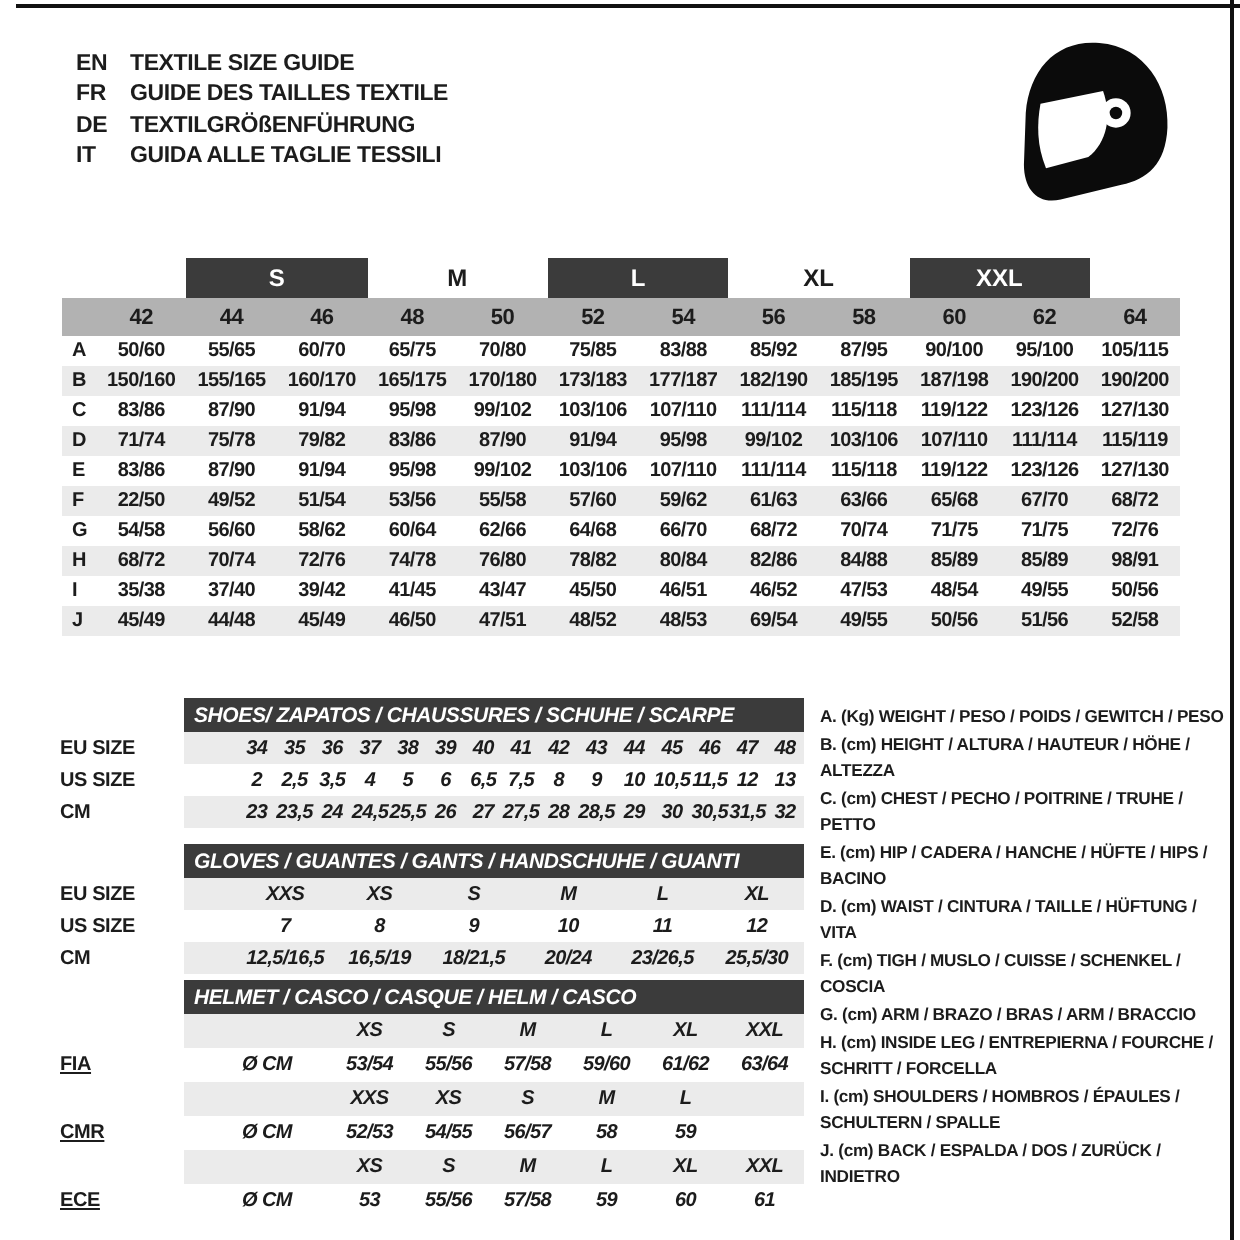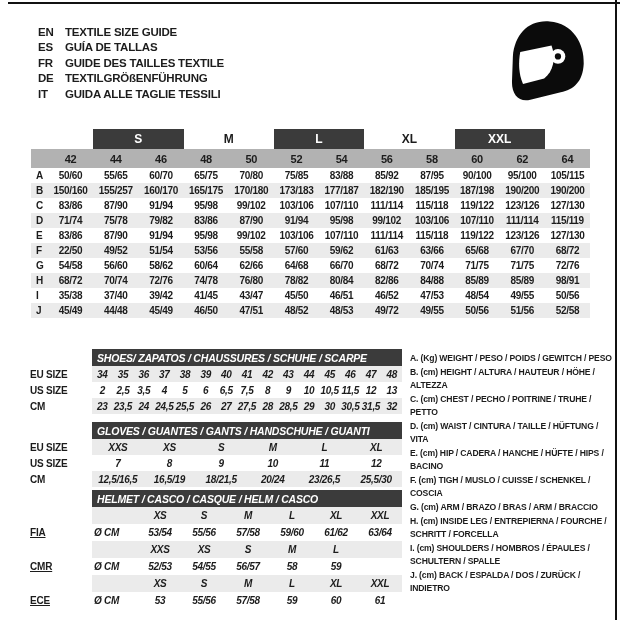"ES" div.lang-row { html: <div> <span>ES</span> <span>GUÍA DE TALLAS</span> </div> -> none }
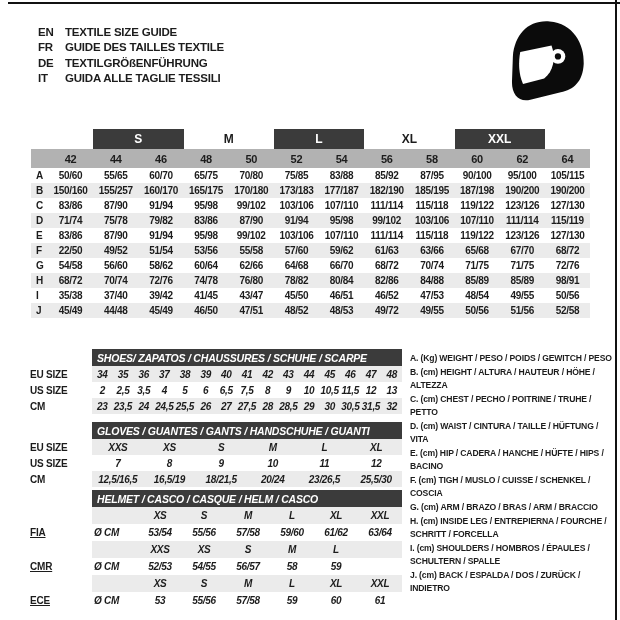"155/257" div.val { text: 155/257 -> 155/165 }
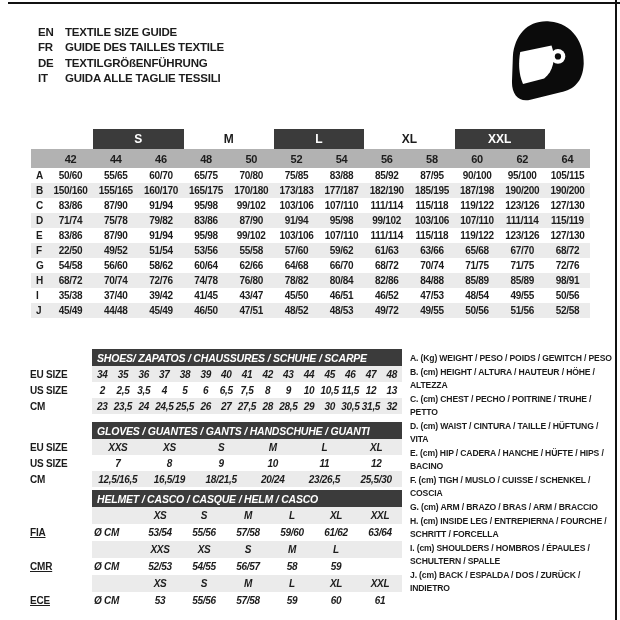"49/72" div.val { text: 49/72 -> 69/54 }
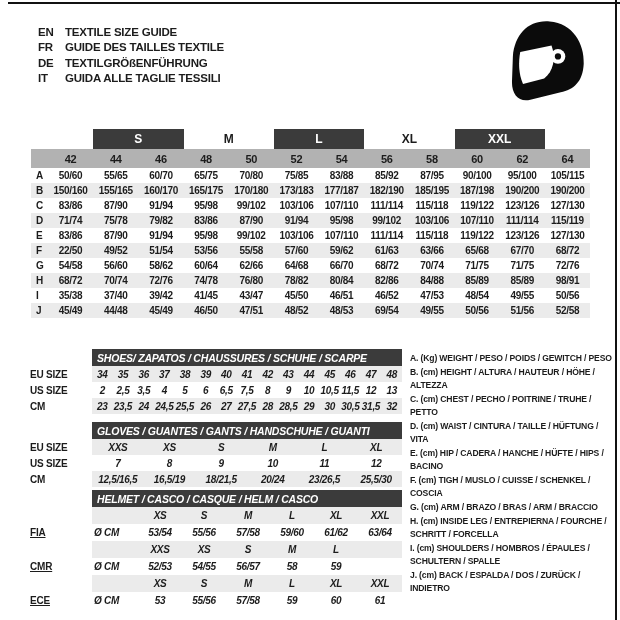"34" .sub-row { padding-left: none -> 27px }
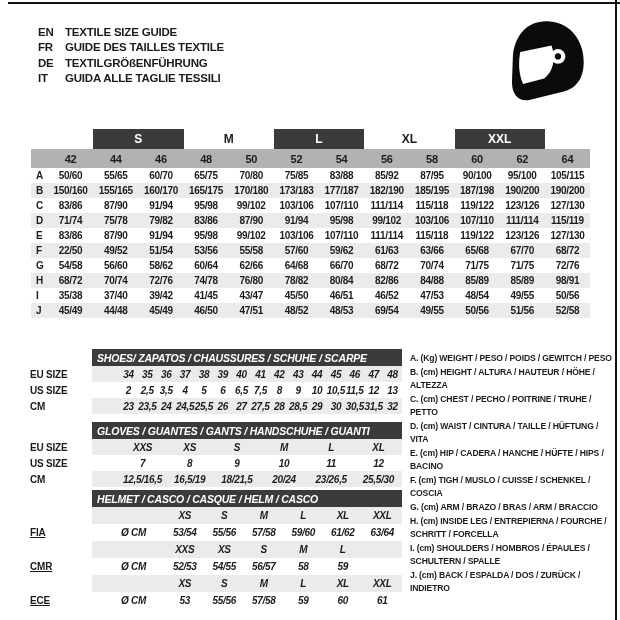"D. (cm) WAIST / CINTURA" div.legend-item { order: before "E. (cm) HIP / CADERA" -> after "E. (cm) HIP / CADERA" }
